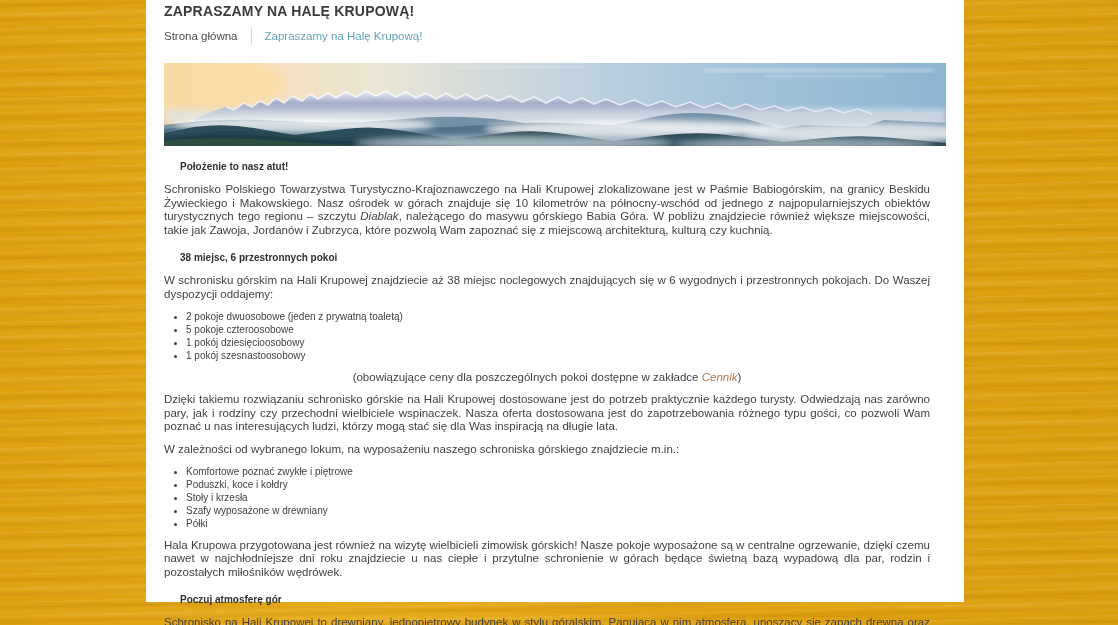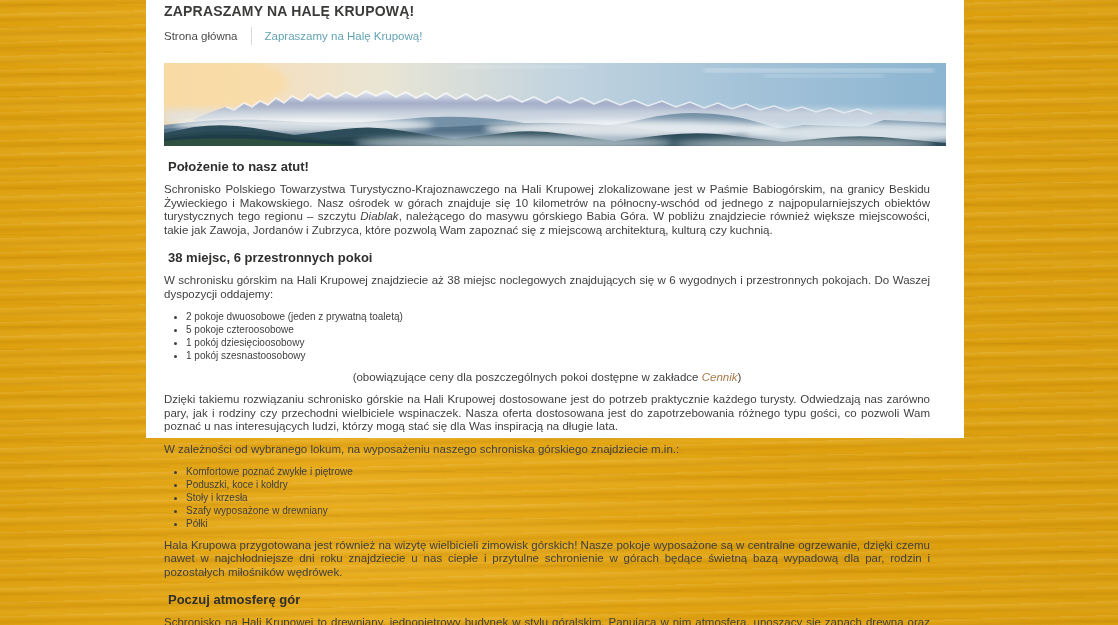"ZAPRASZAMY NA HALĘ KRUPOWĄ!" .content { height: 438px -> 602px }
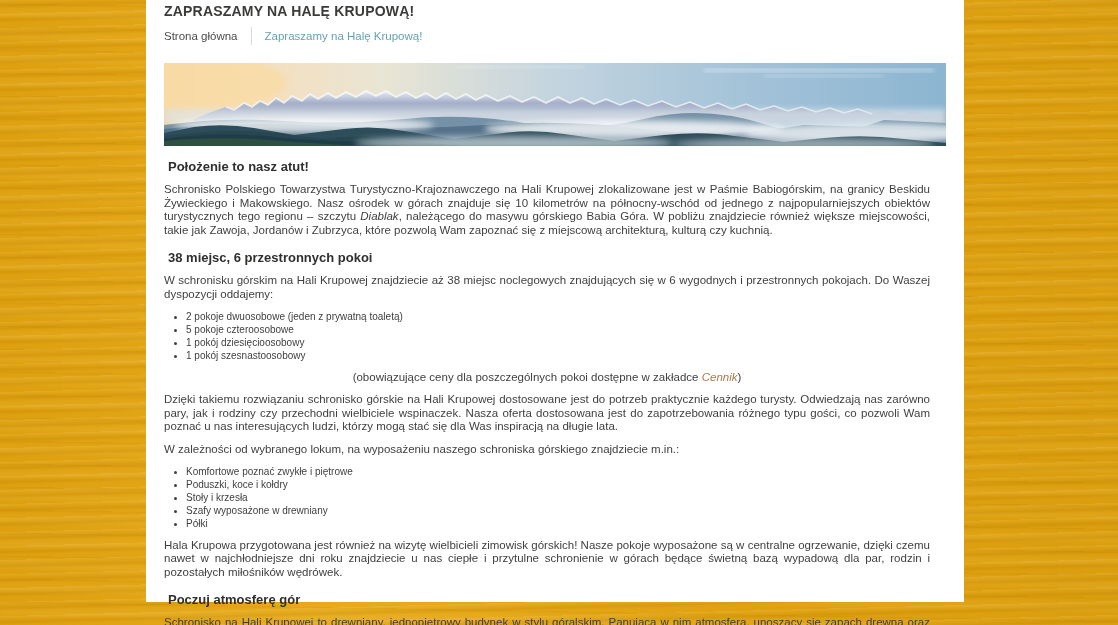"Położenie to nasz atut!" h2.section-heading { font-size: 13px -> 10px; margin: 14px 0 0 4px -> 14px 0 0 16px }
